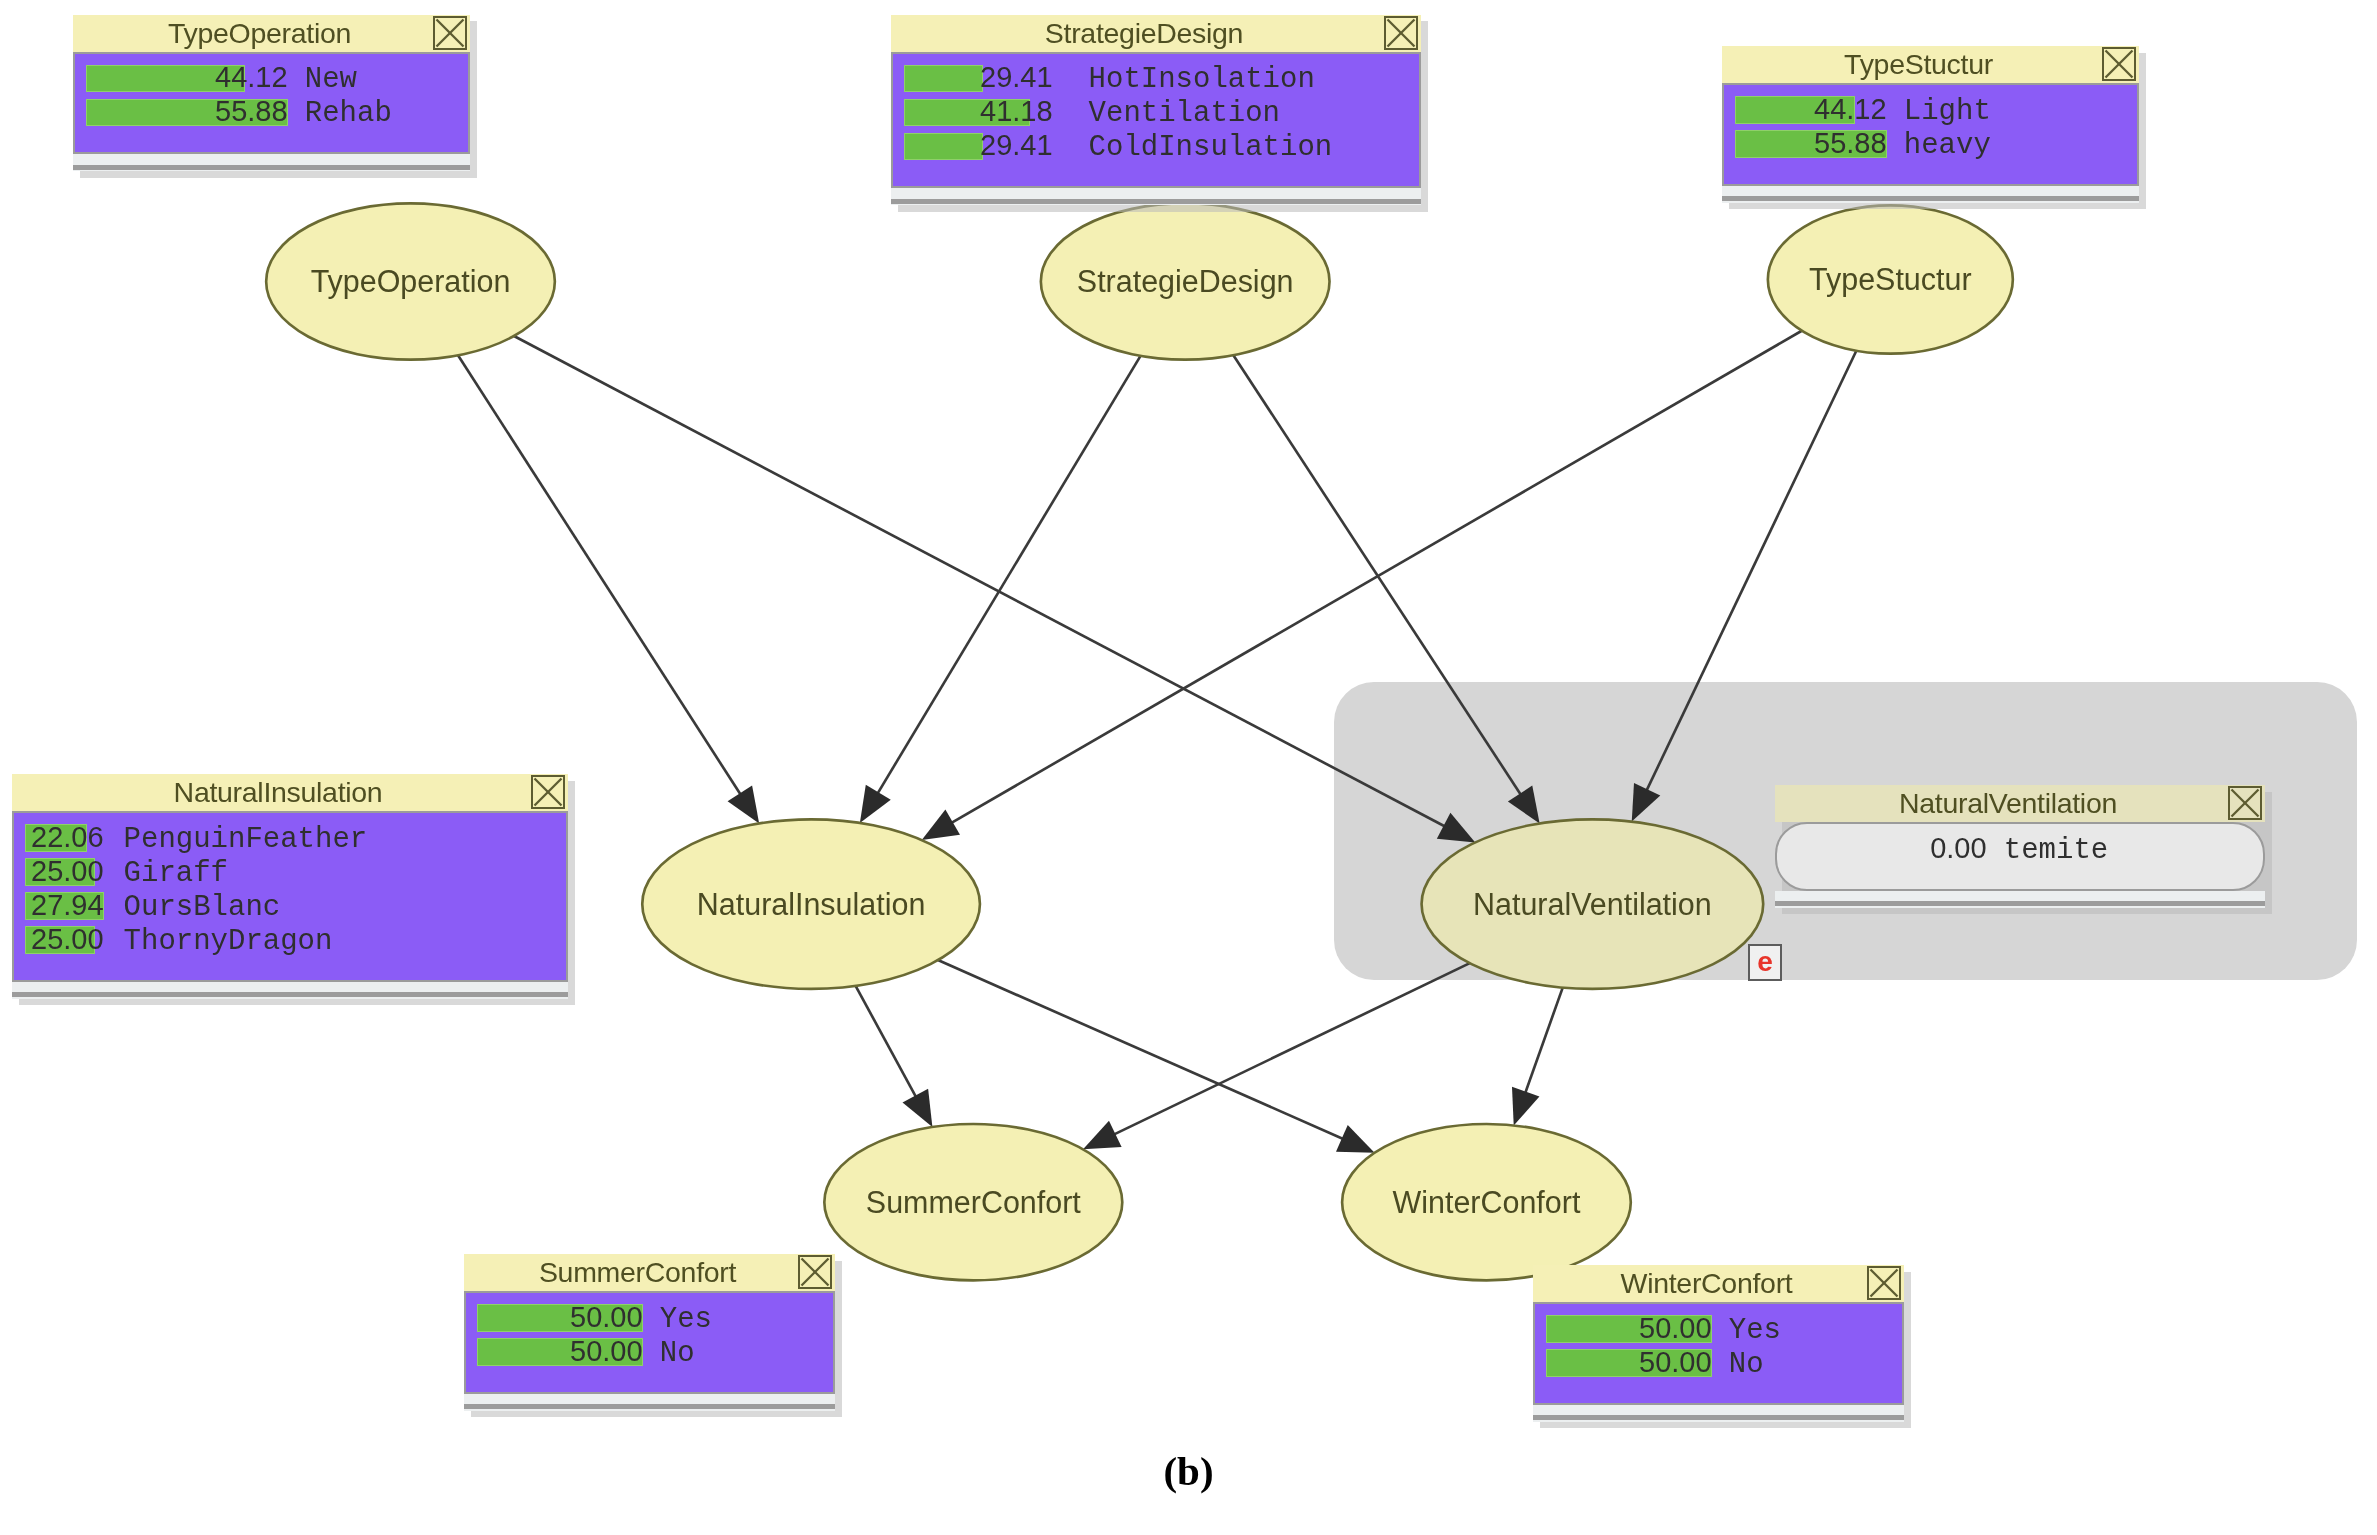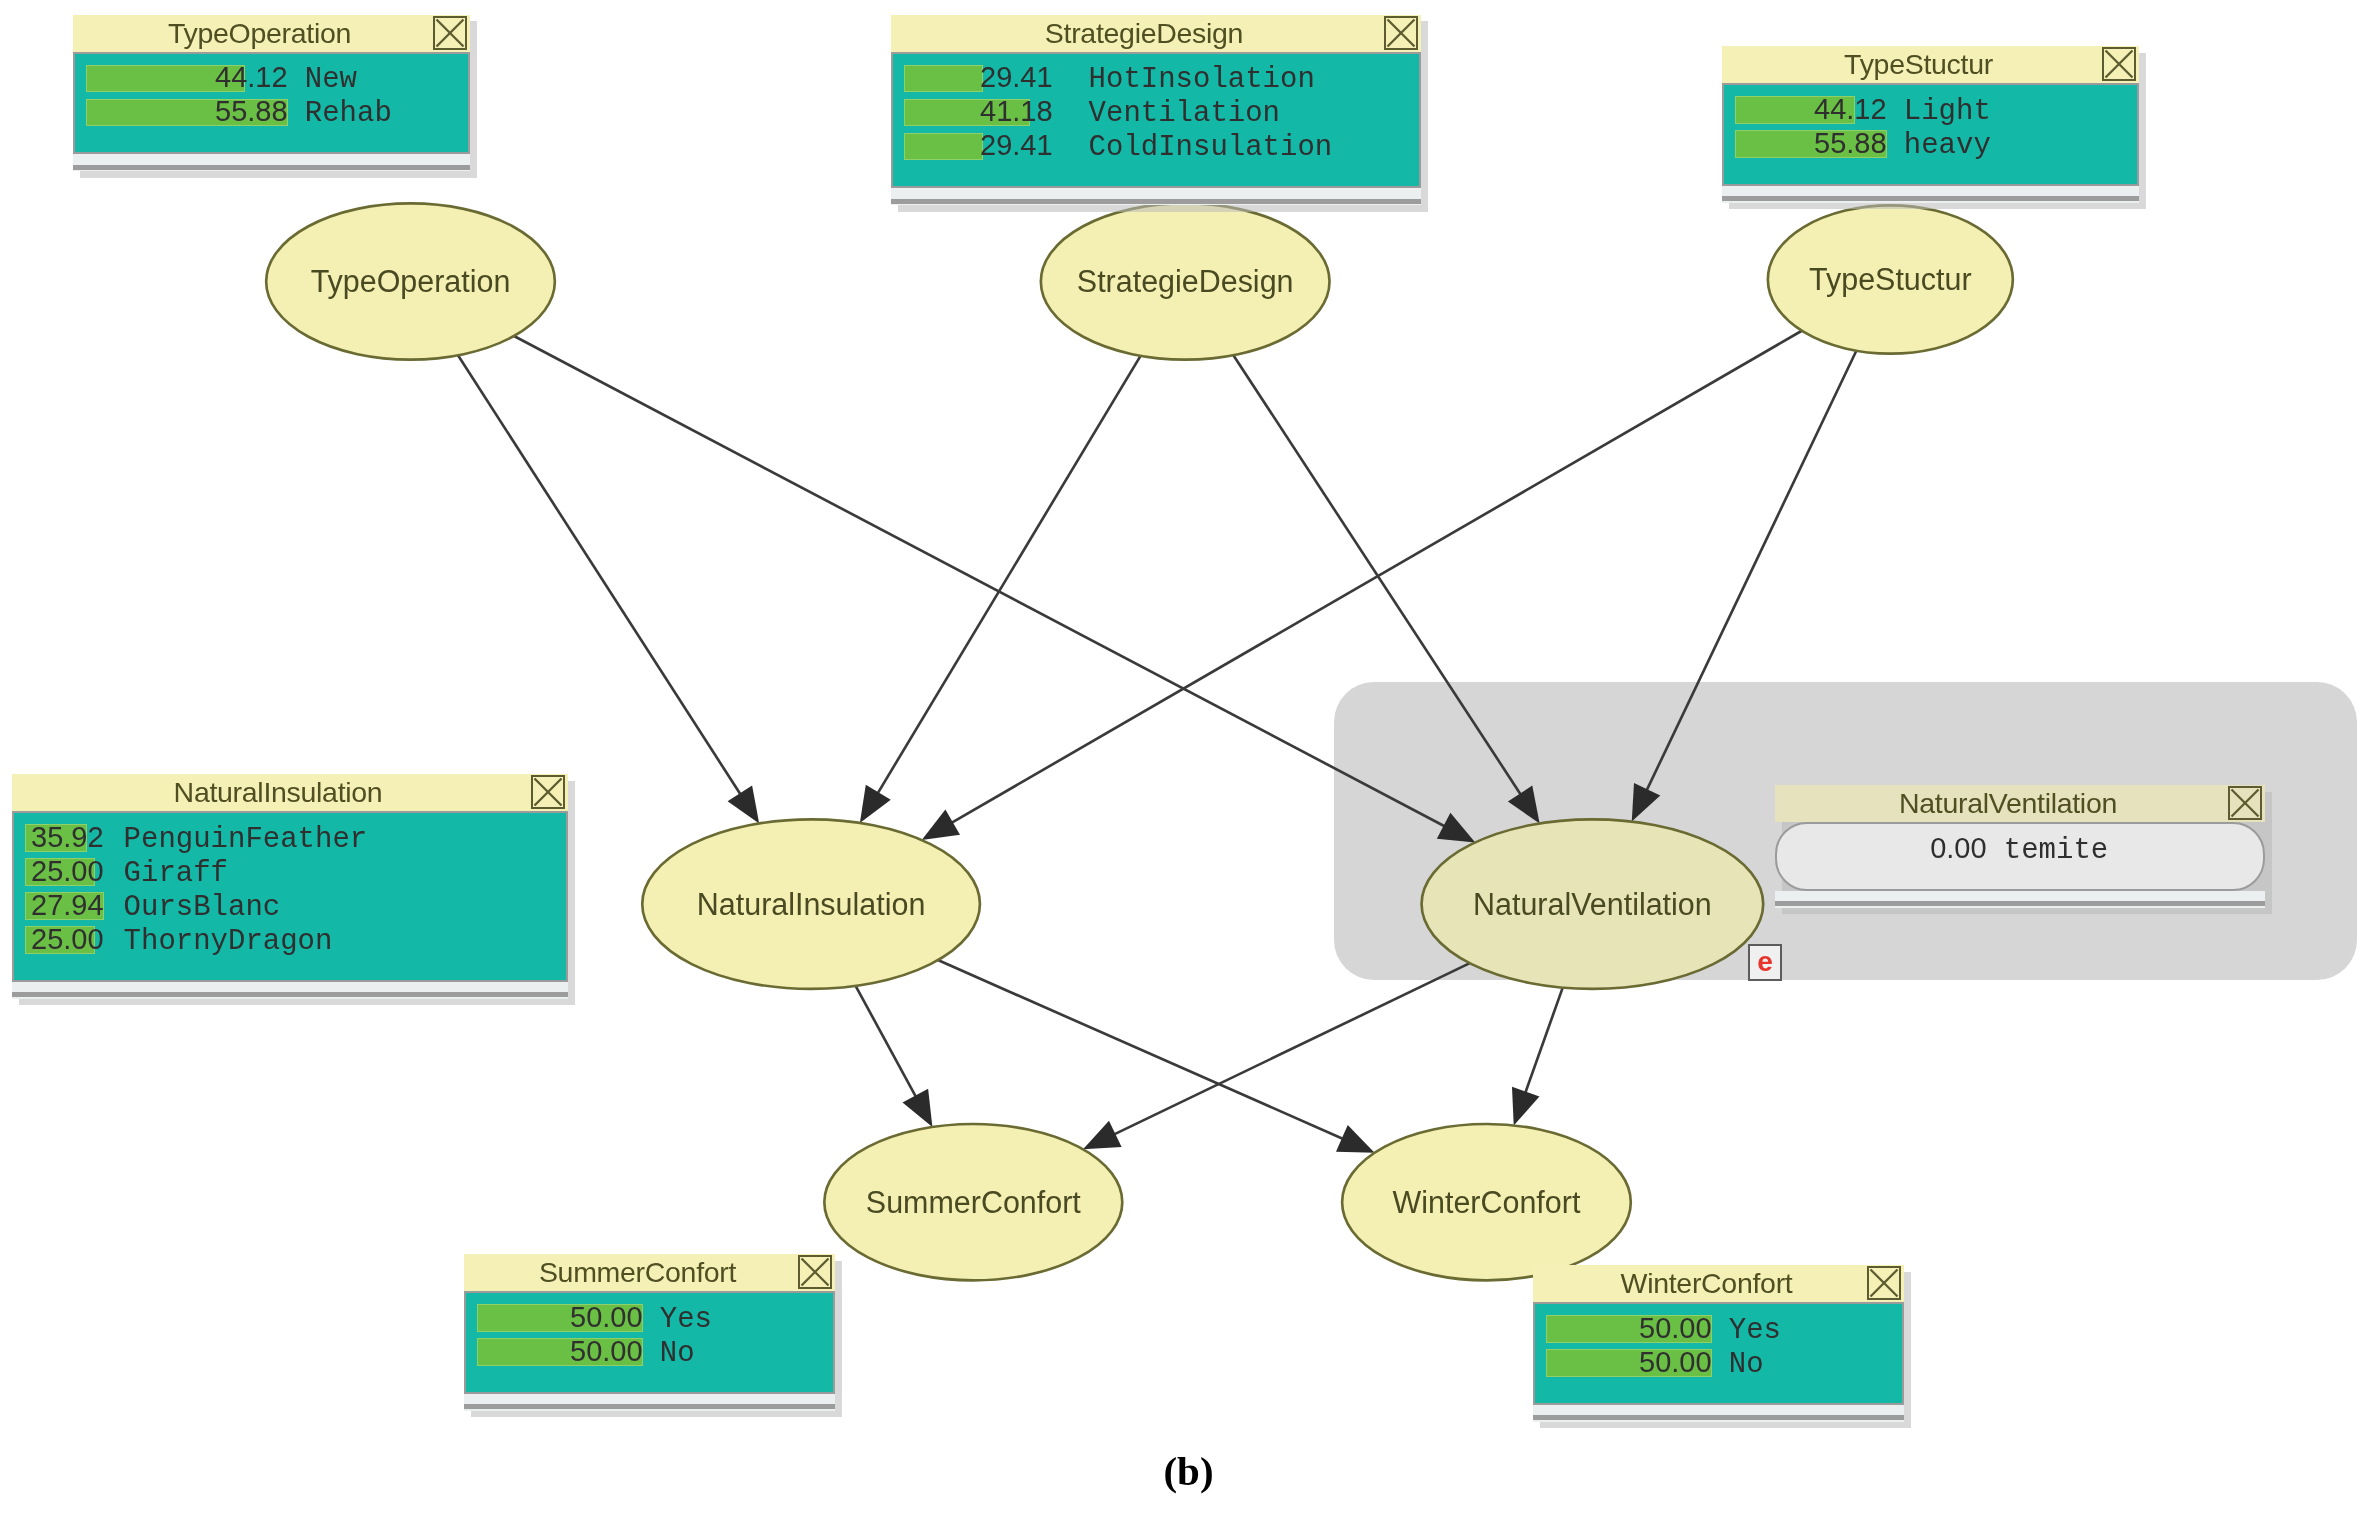"44.12" .monitor .body { background: #14b8a6 -> #8b5cf6 }
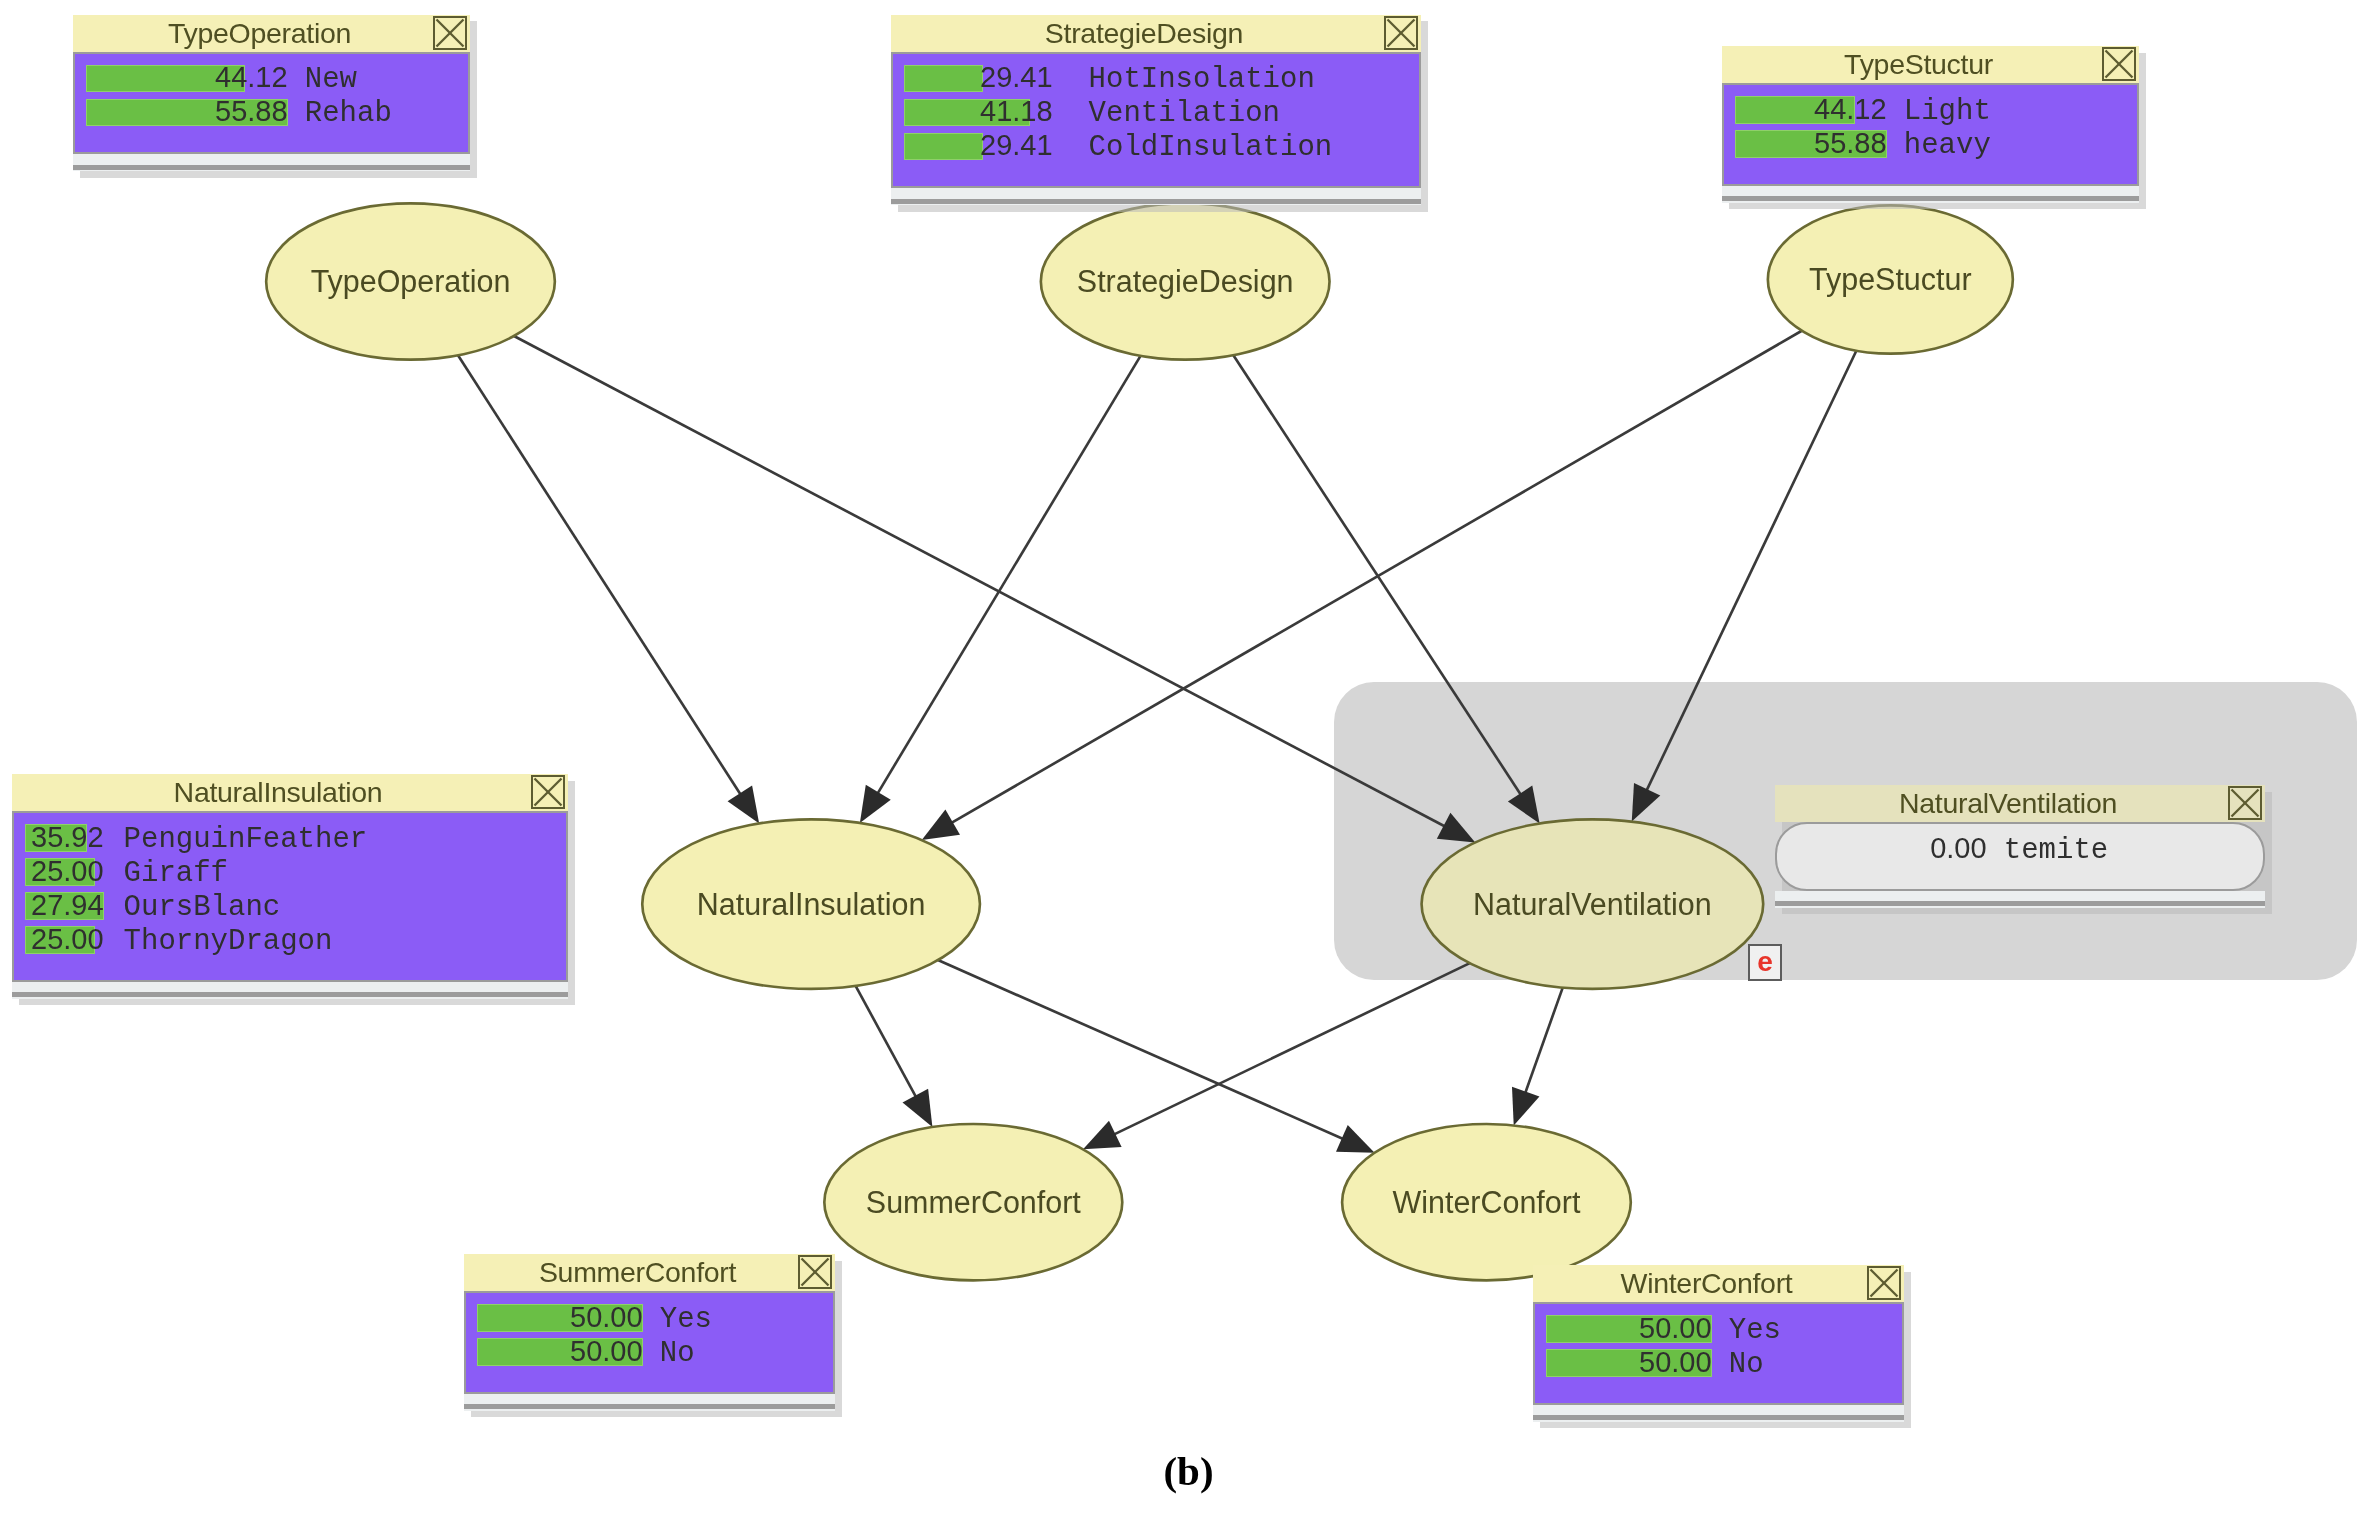"35.92" span.row-val { text: 35.92 -> 22.06 }
